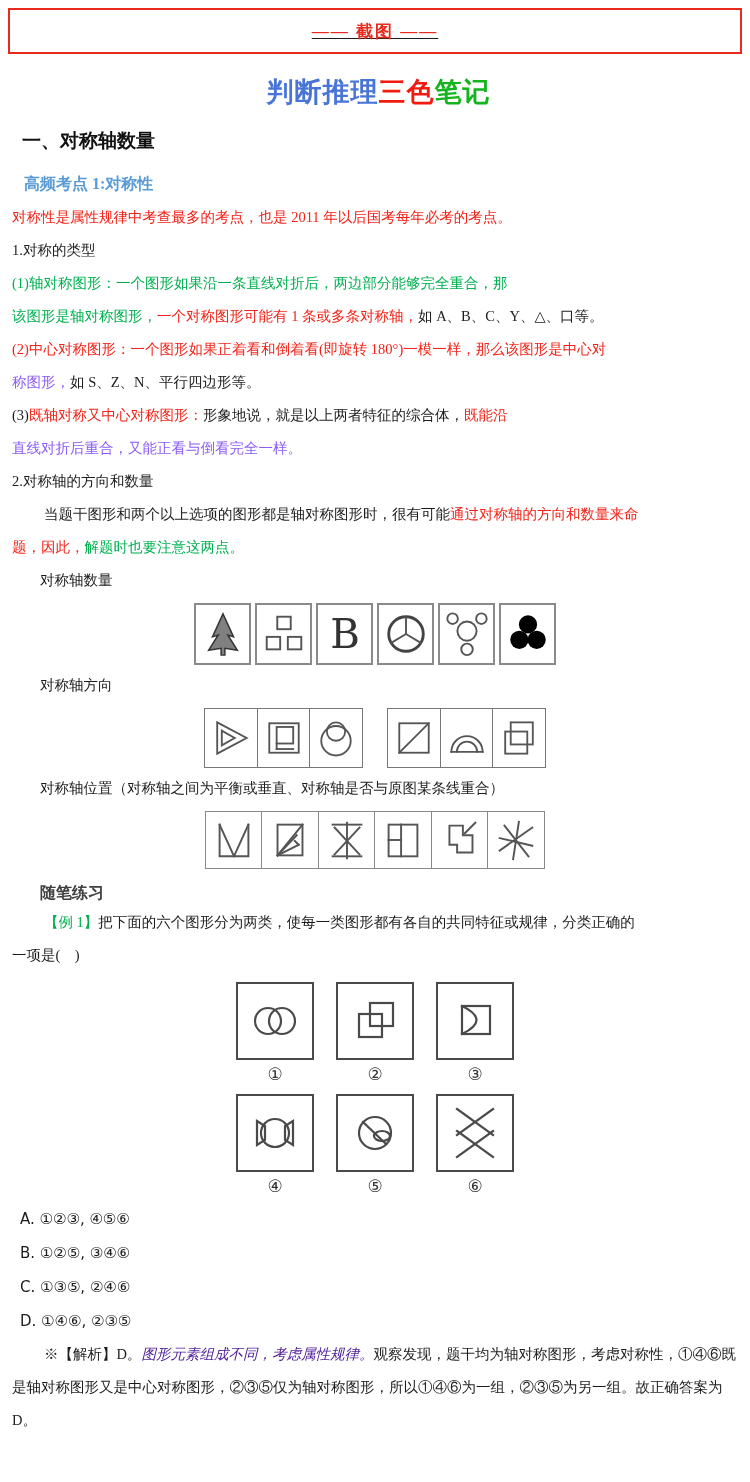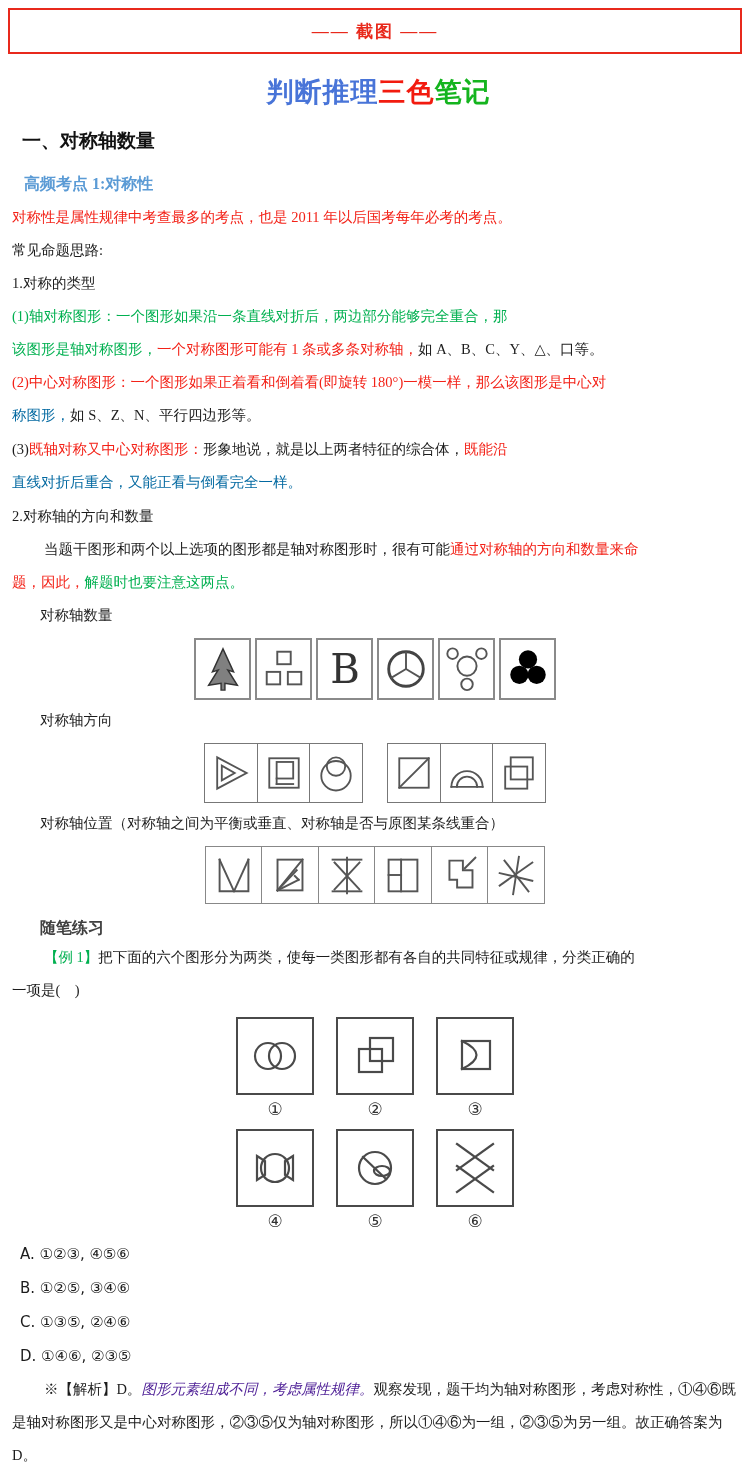"—— 截图 ——" .banner { text-decoration: none -> underline }
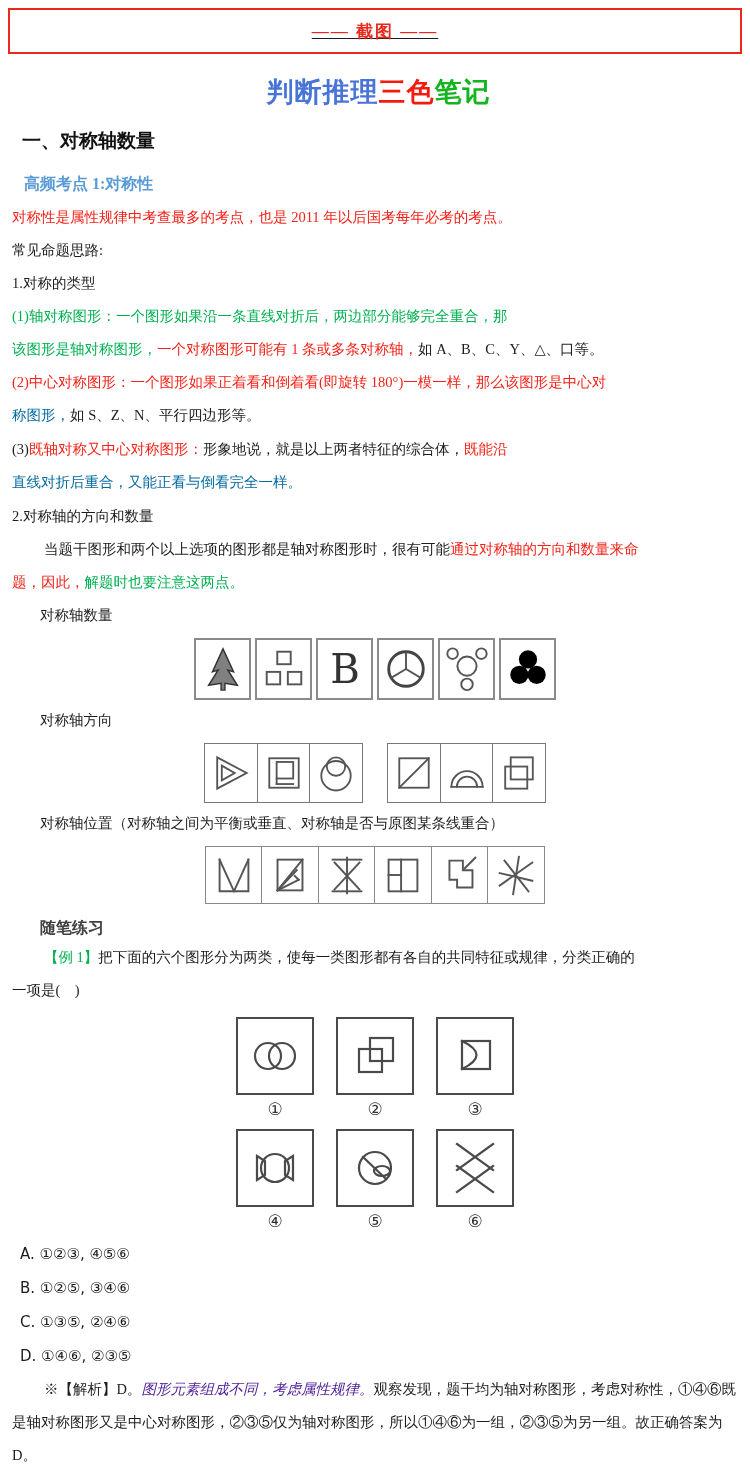"常见命题思路:" p.para { html: <p>常见命题思路:</p> -> none }
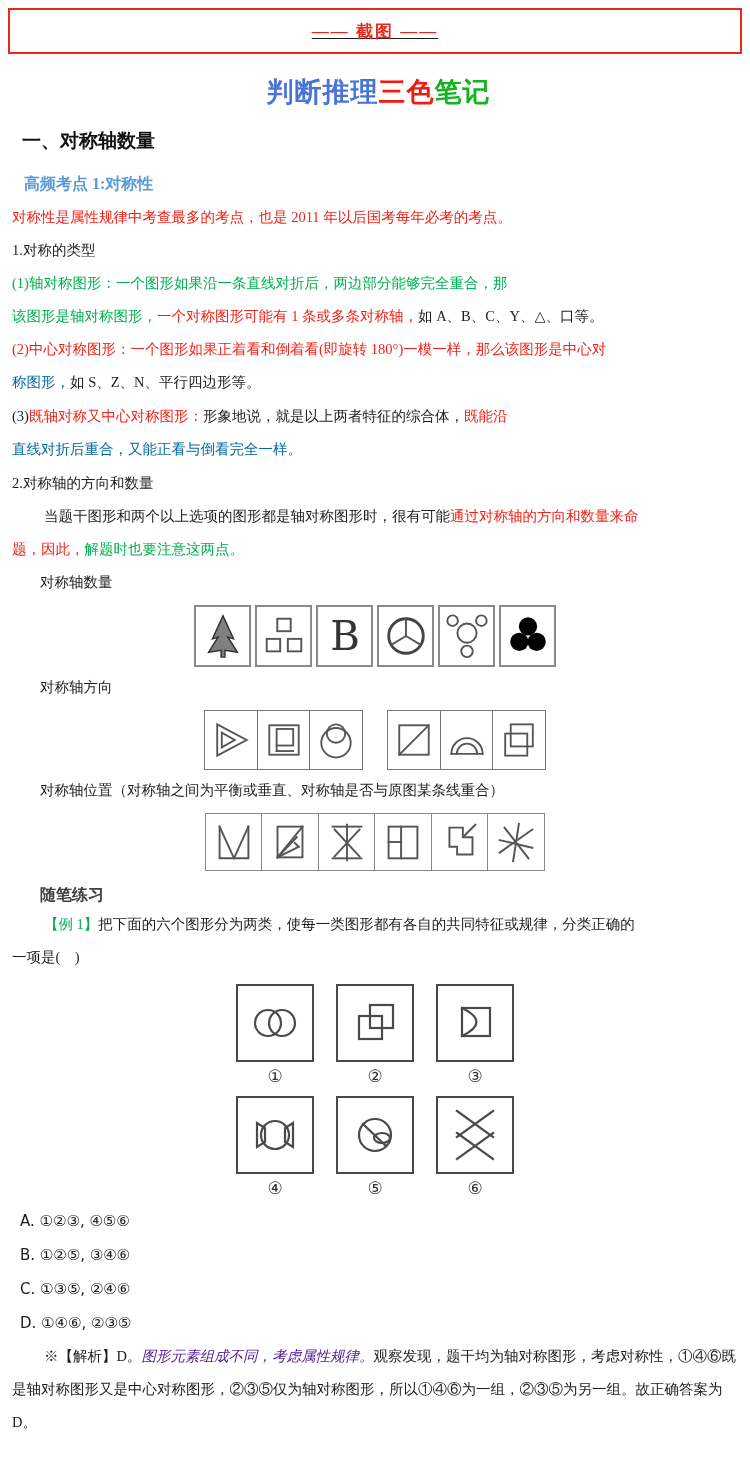"称图形，" .c-red2 { color: #0369a1 -> #8b5cf6; font-family: Liberation Mono, monospace -> none }
